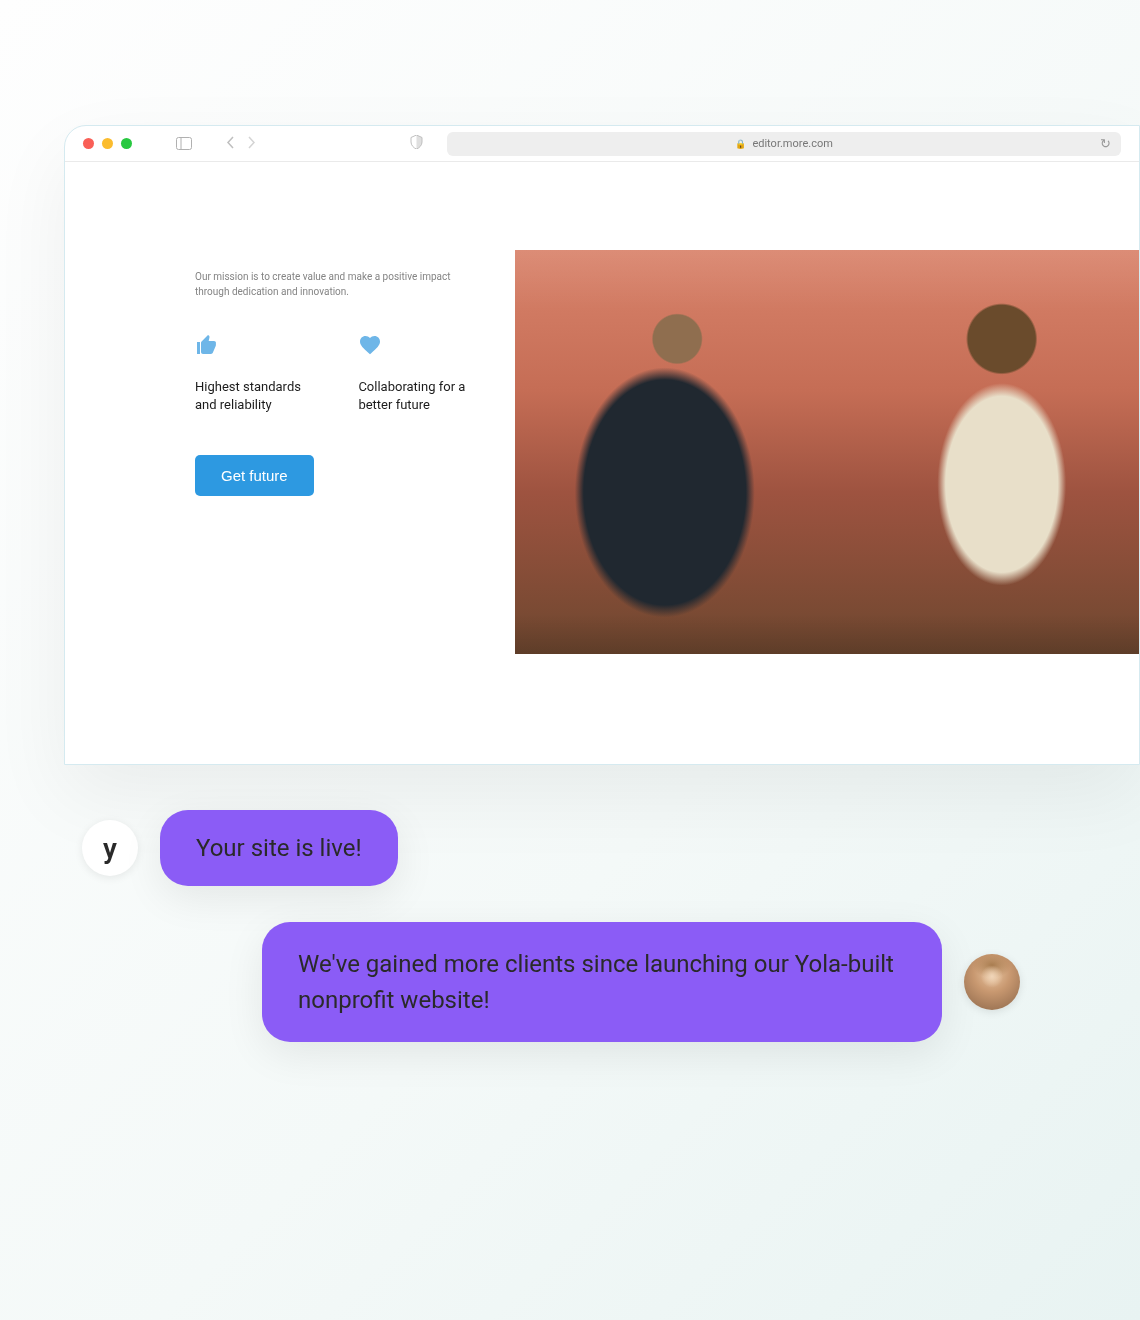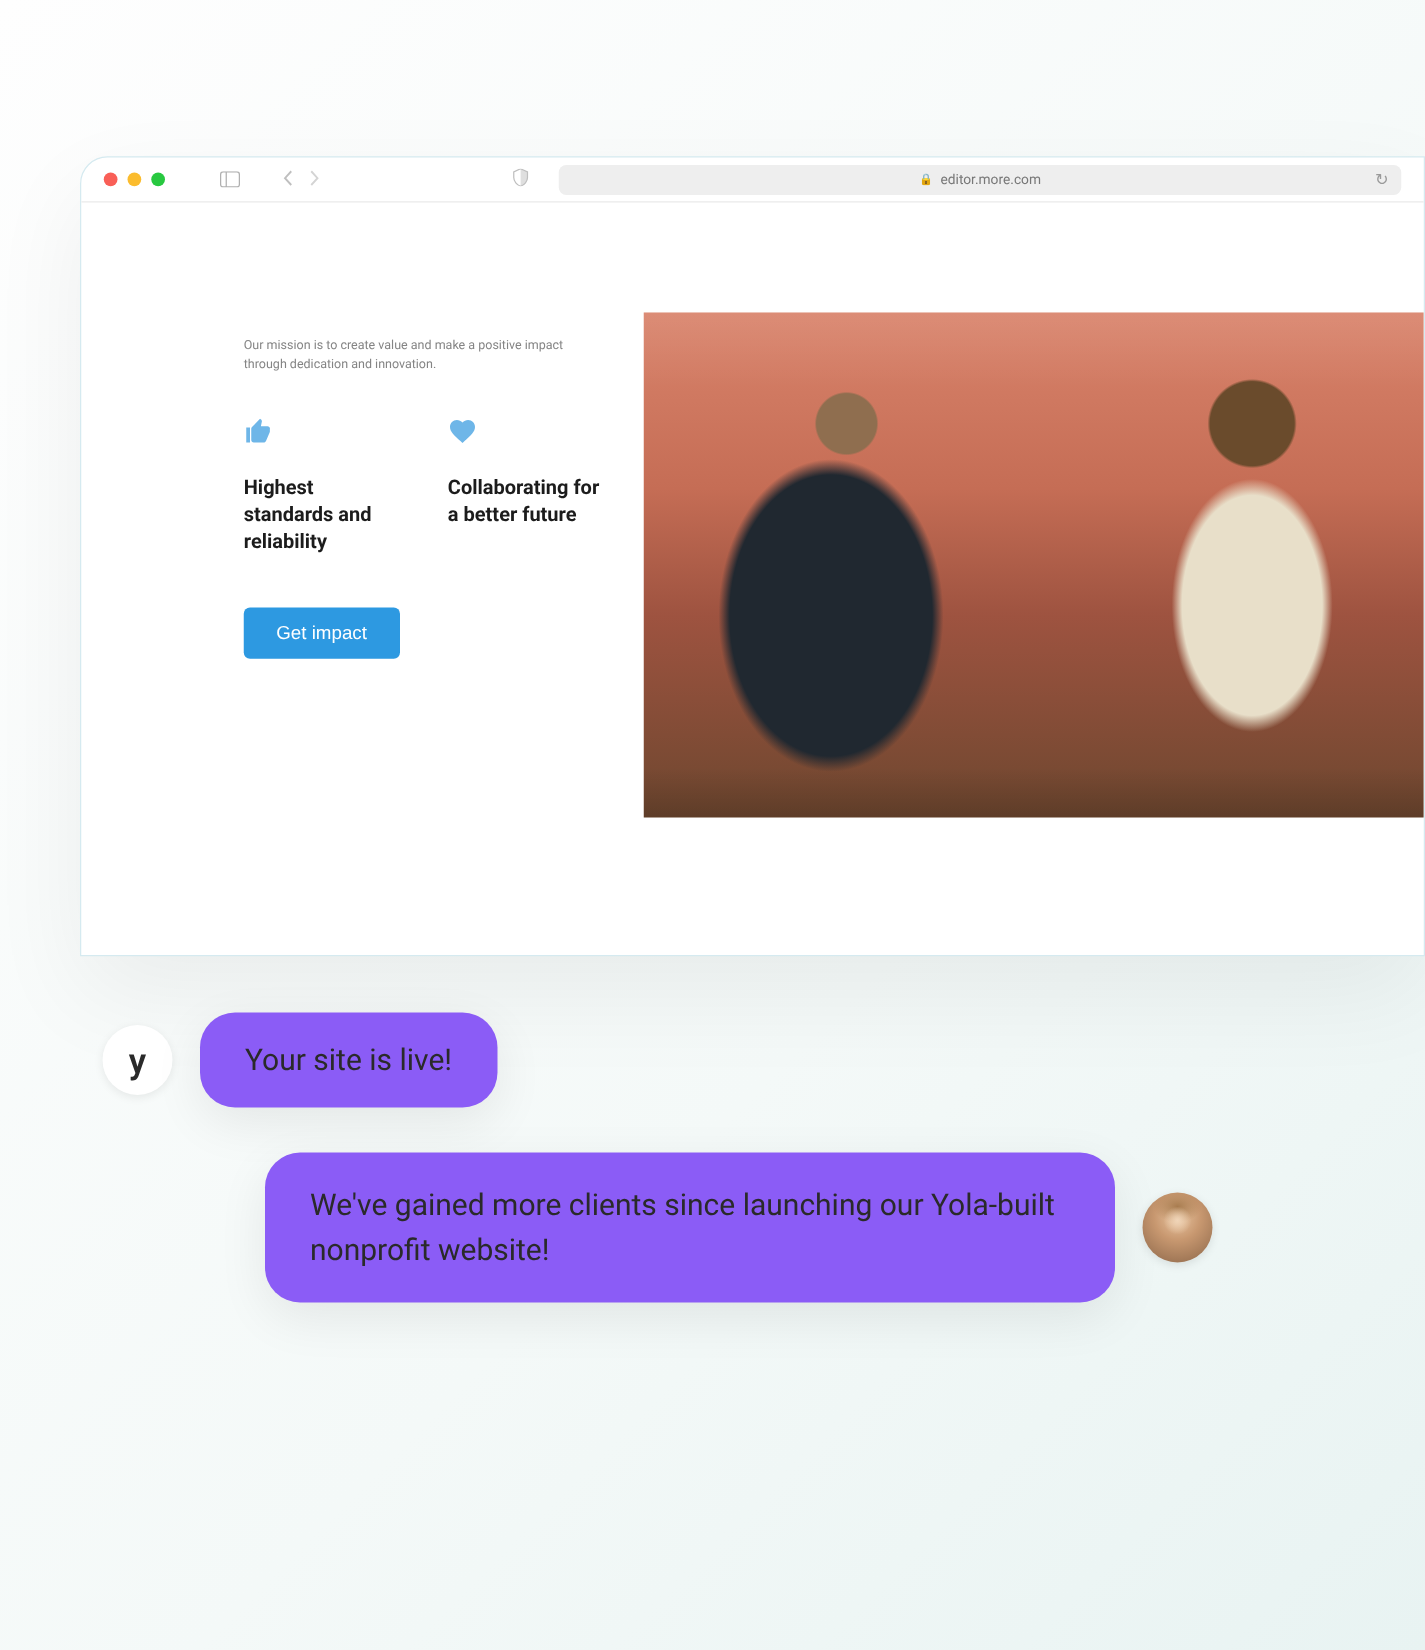"Highest standards and reliability" .feature-text { font-size: 16px -> 13px; font-weight: 700 -> 400 }
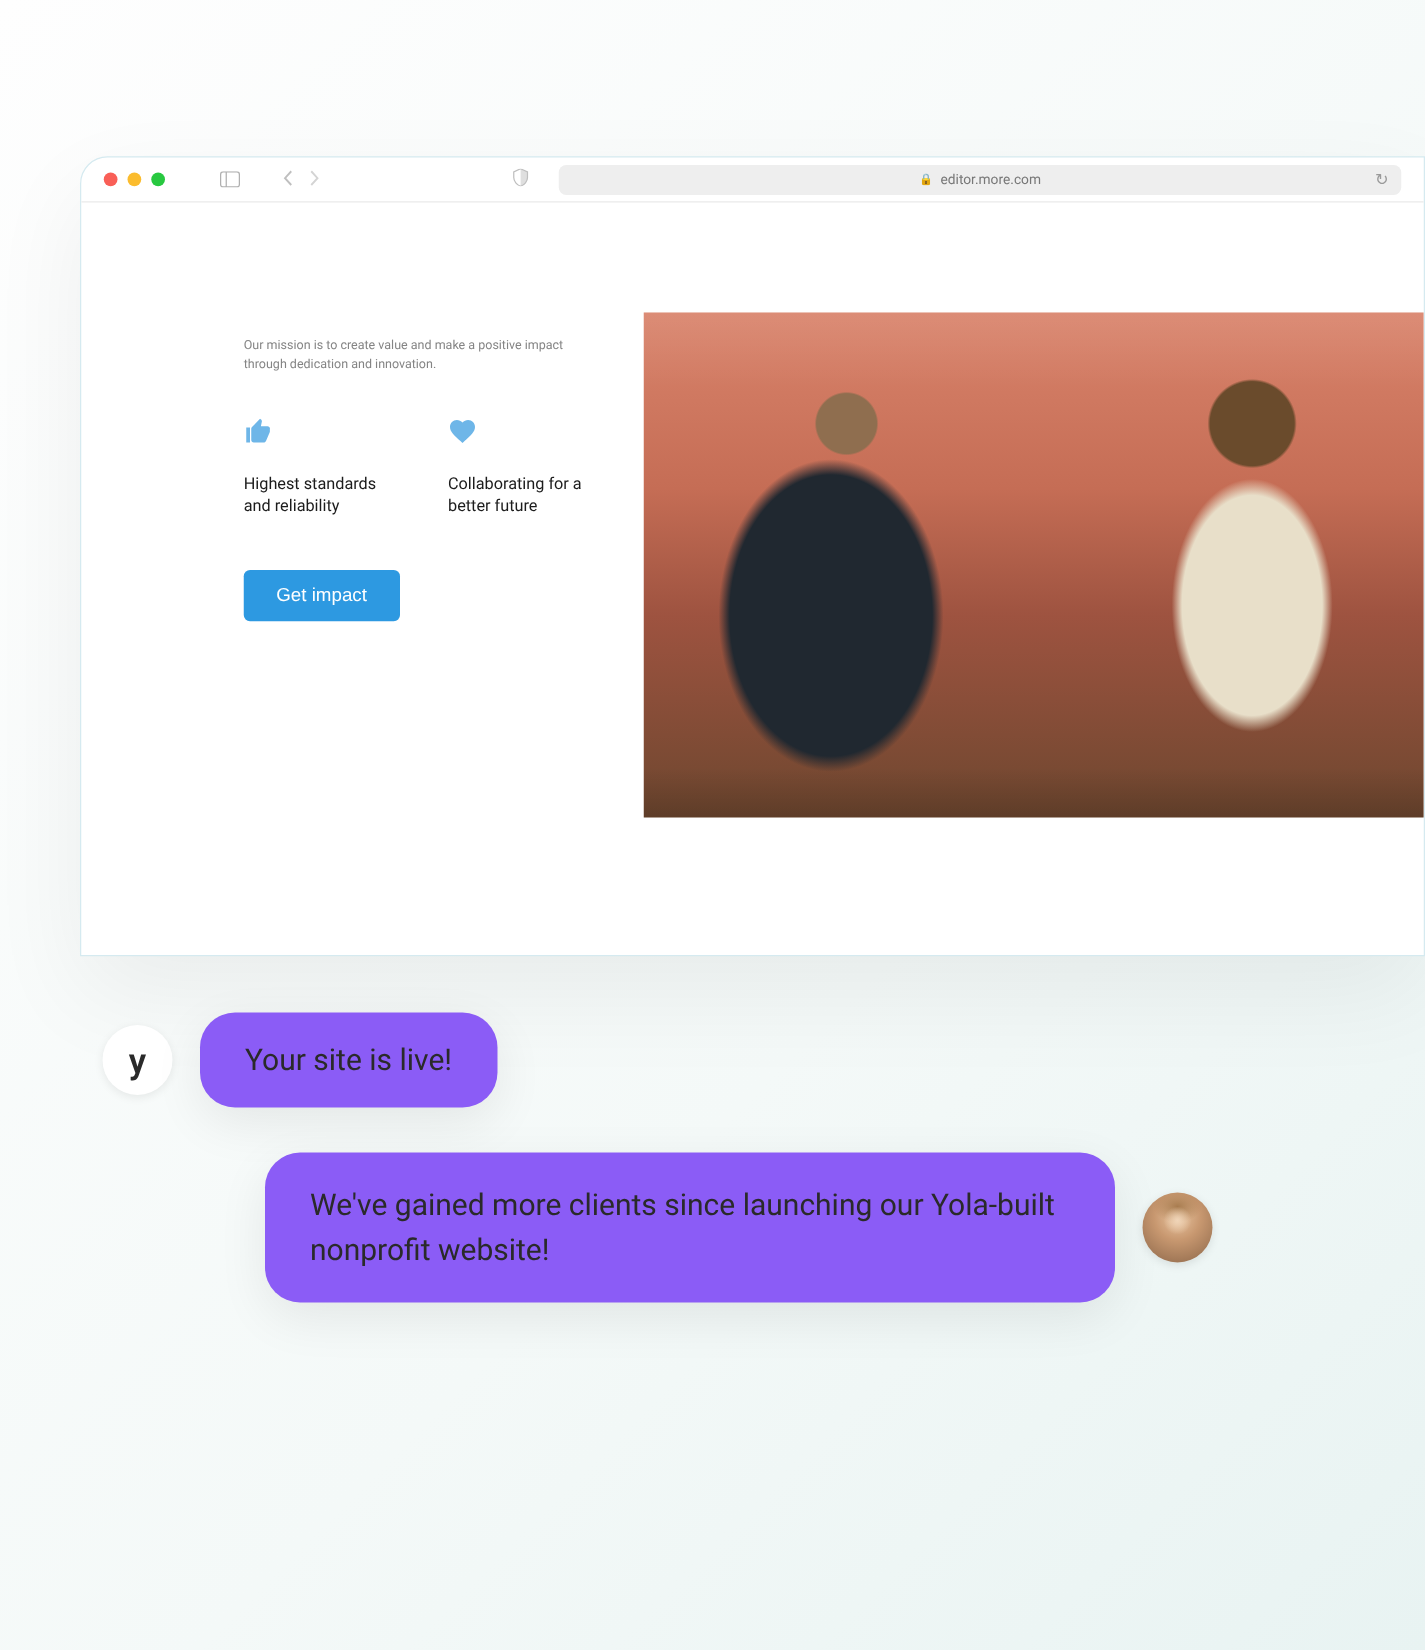"Get impact" button.cta-button { text: impact -> future }
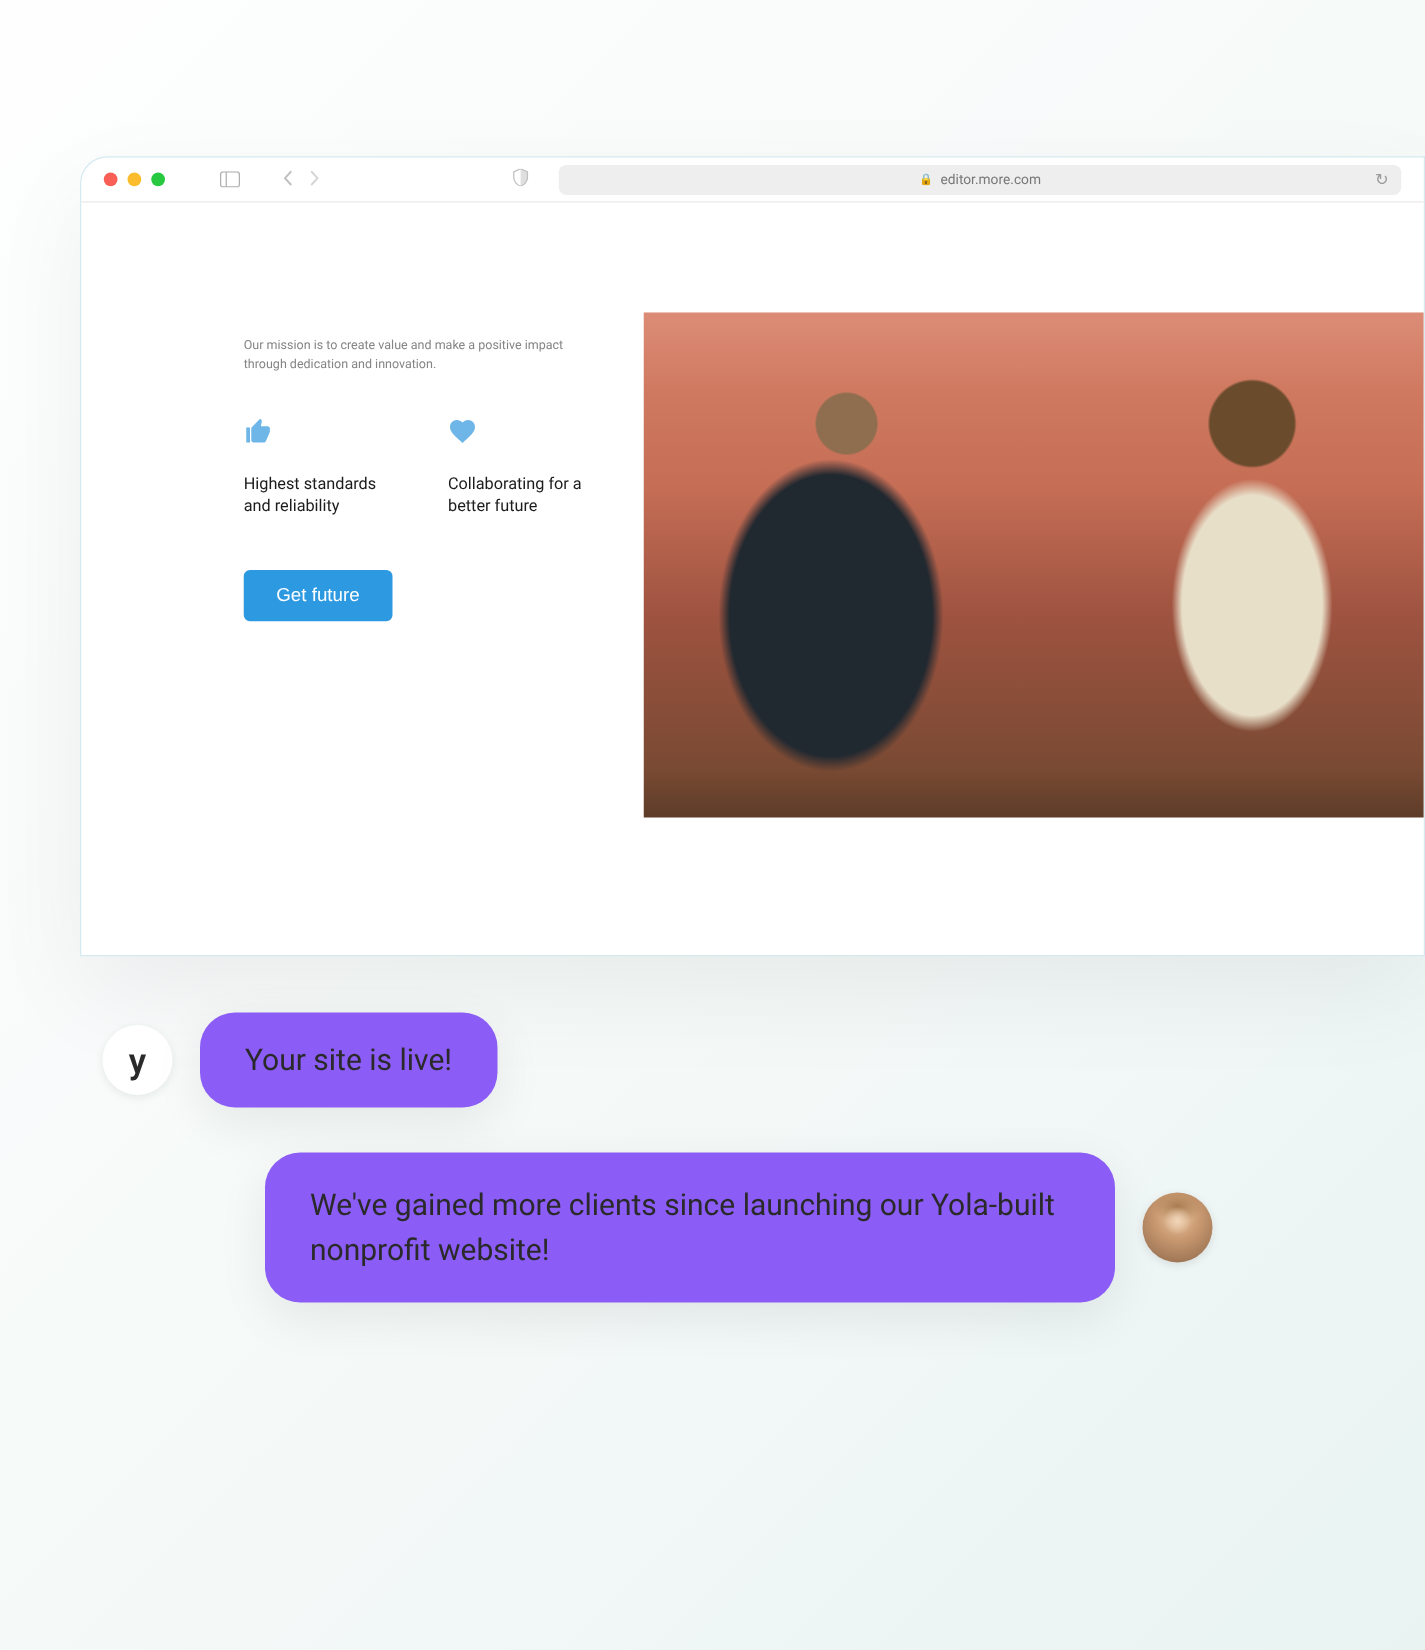"We've gained more clients since" .chat-row.right { justify-content: center -> flex-end }
